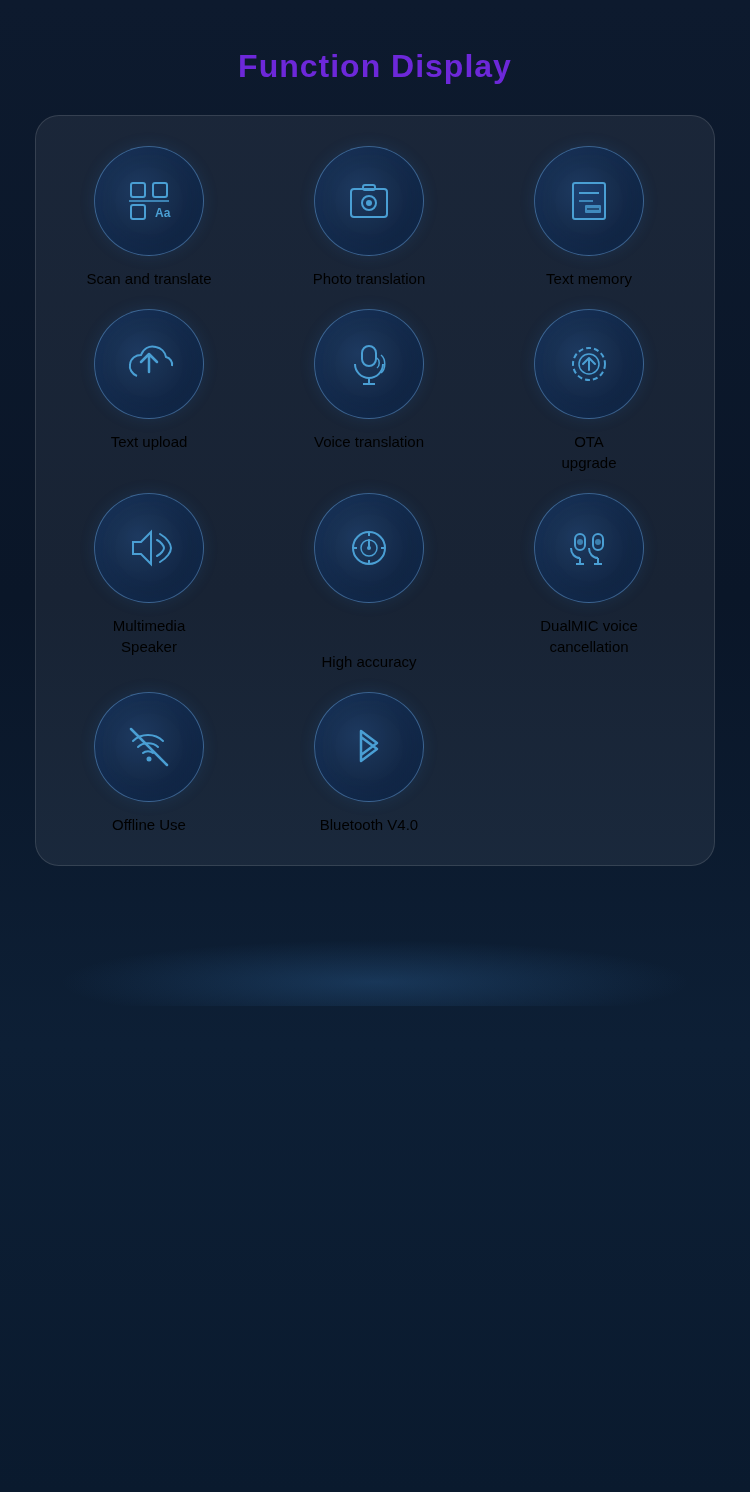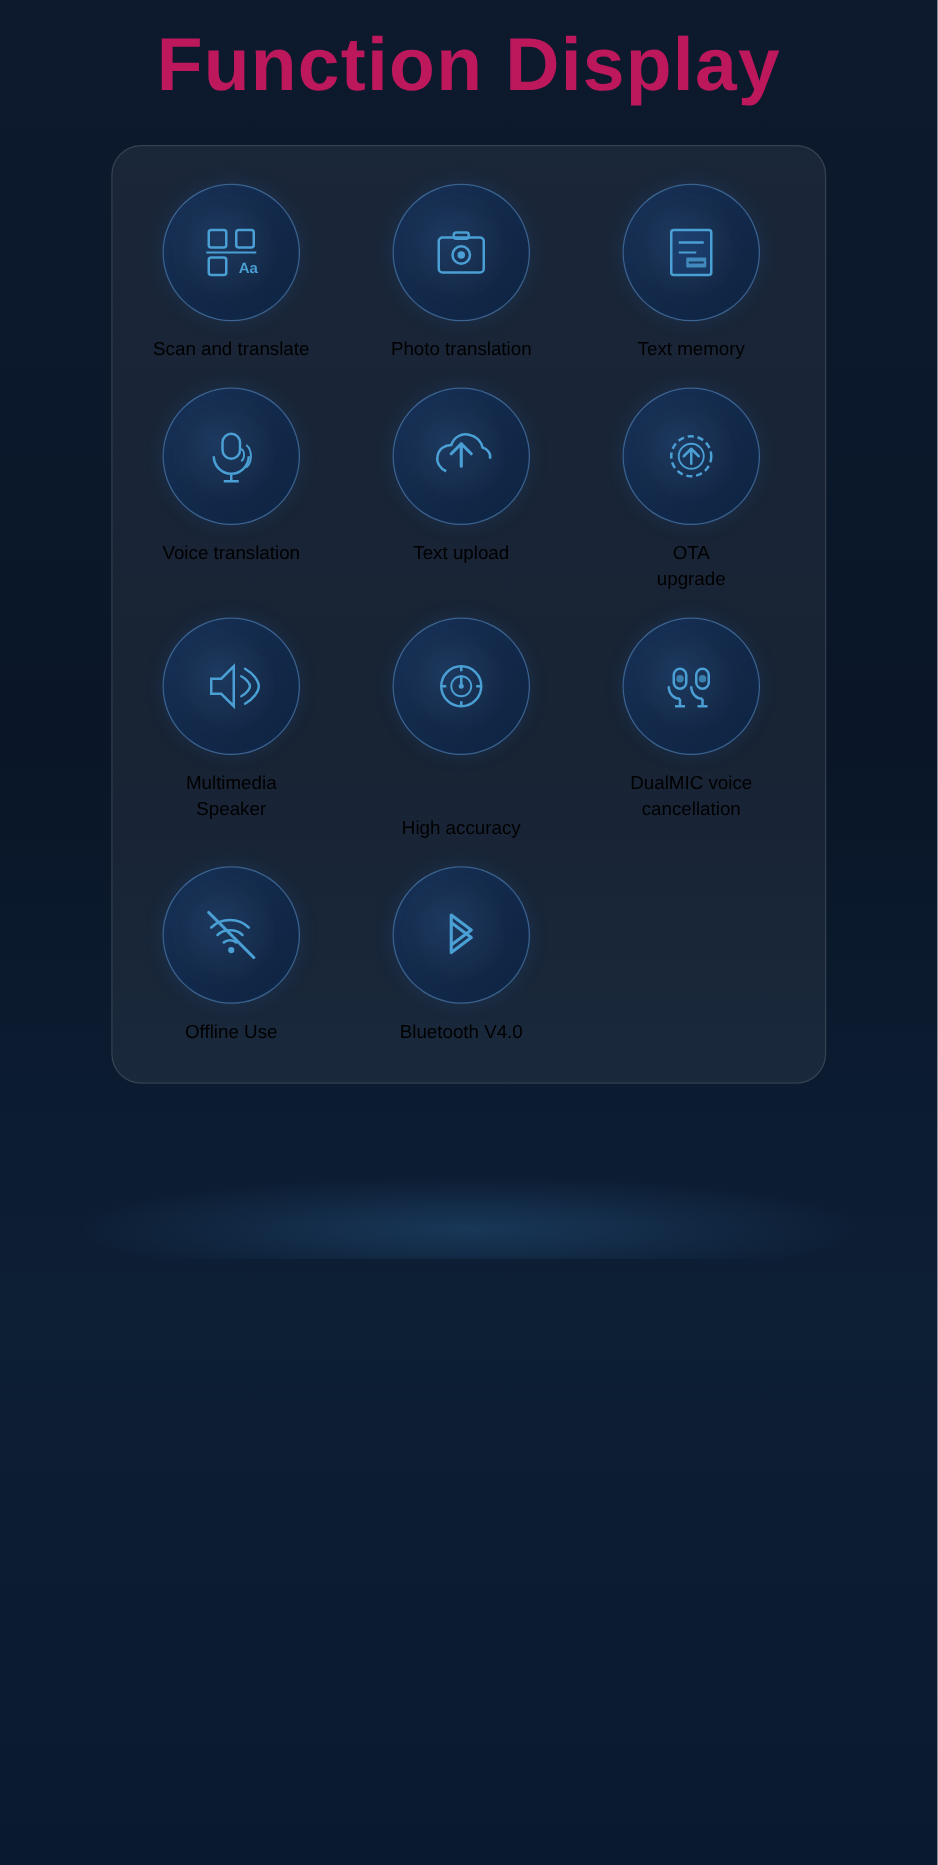"Function Display" .page-title { color: #be185d -> #6d28d9; font-size: 60px -> 32px; margin-top: 17px -> 48px }
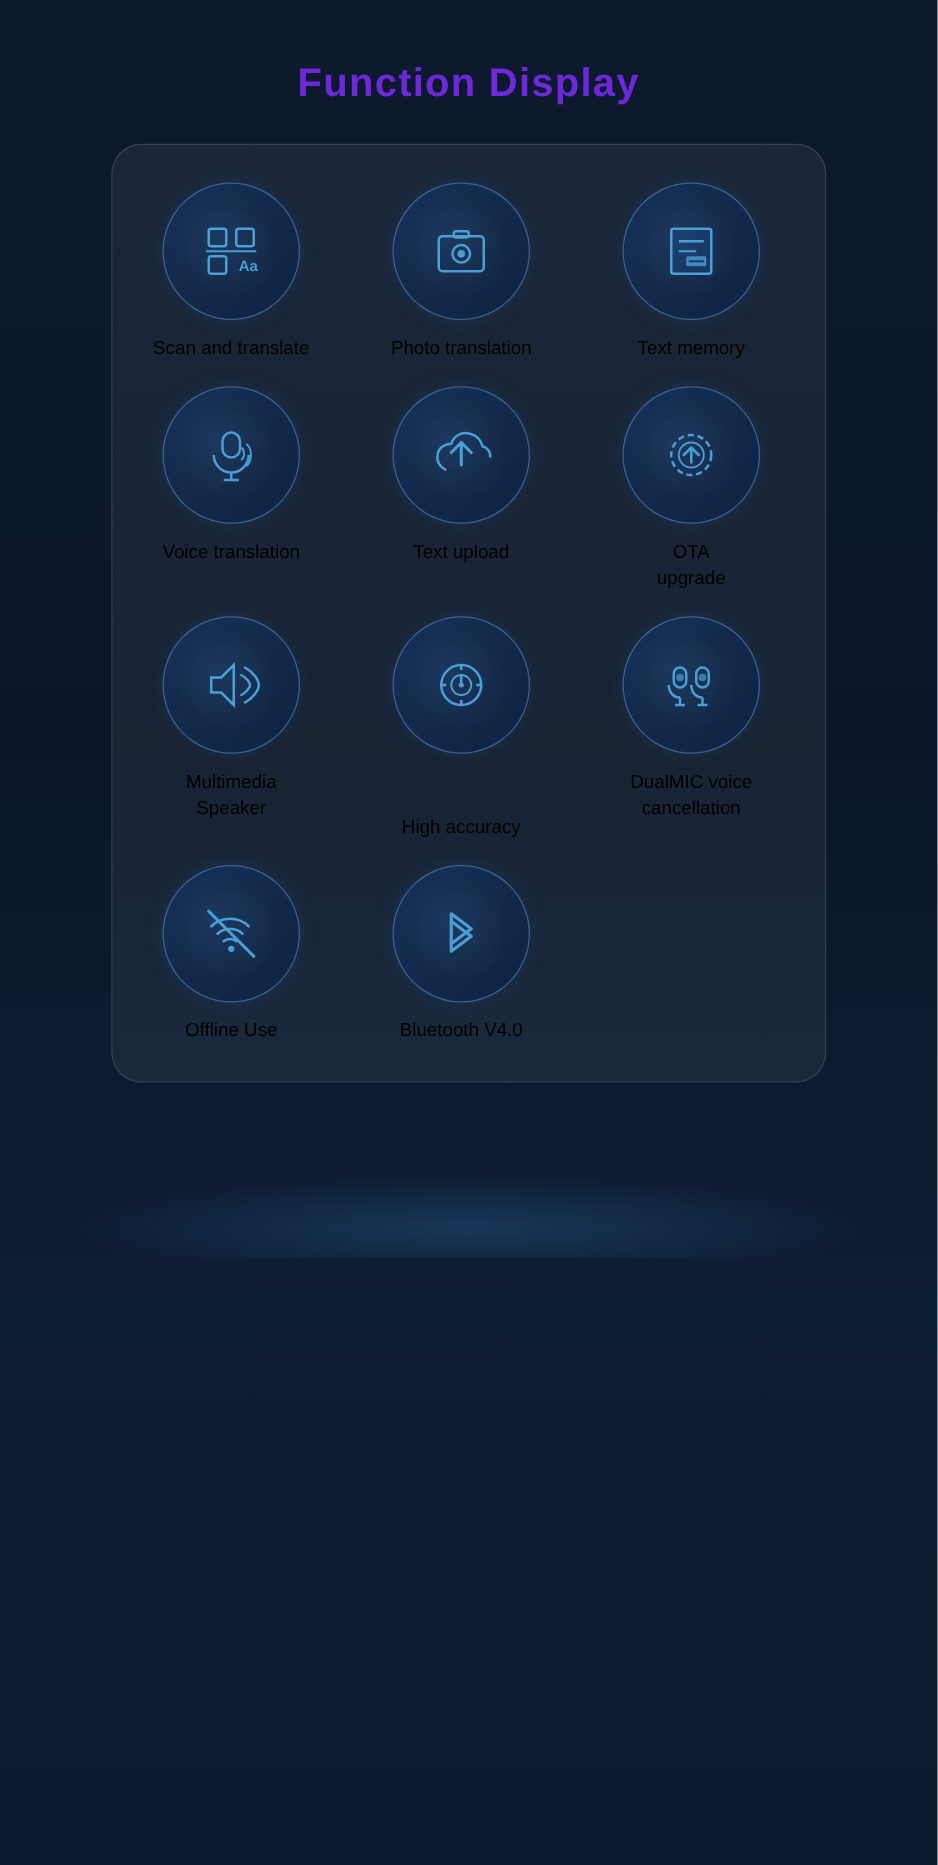"Aa" .card { width: 572px -> 680px }
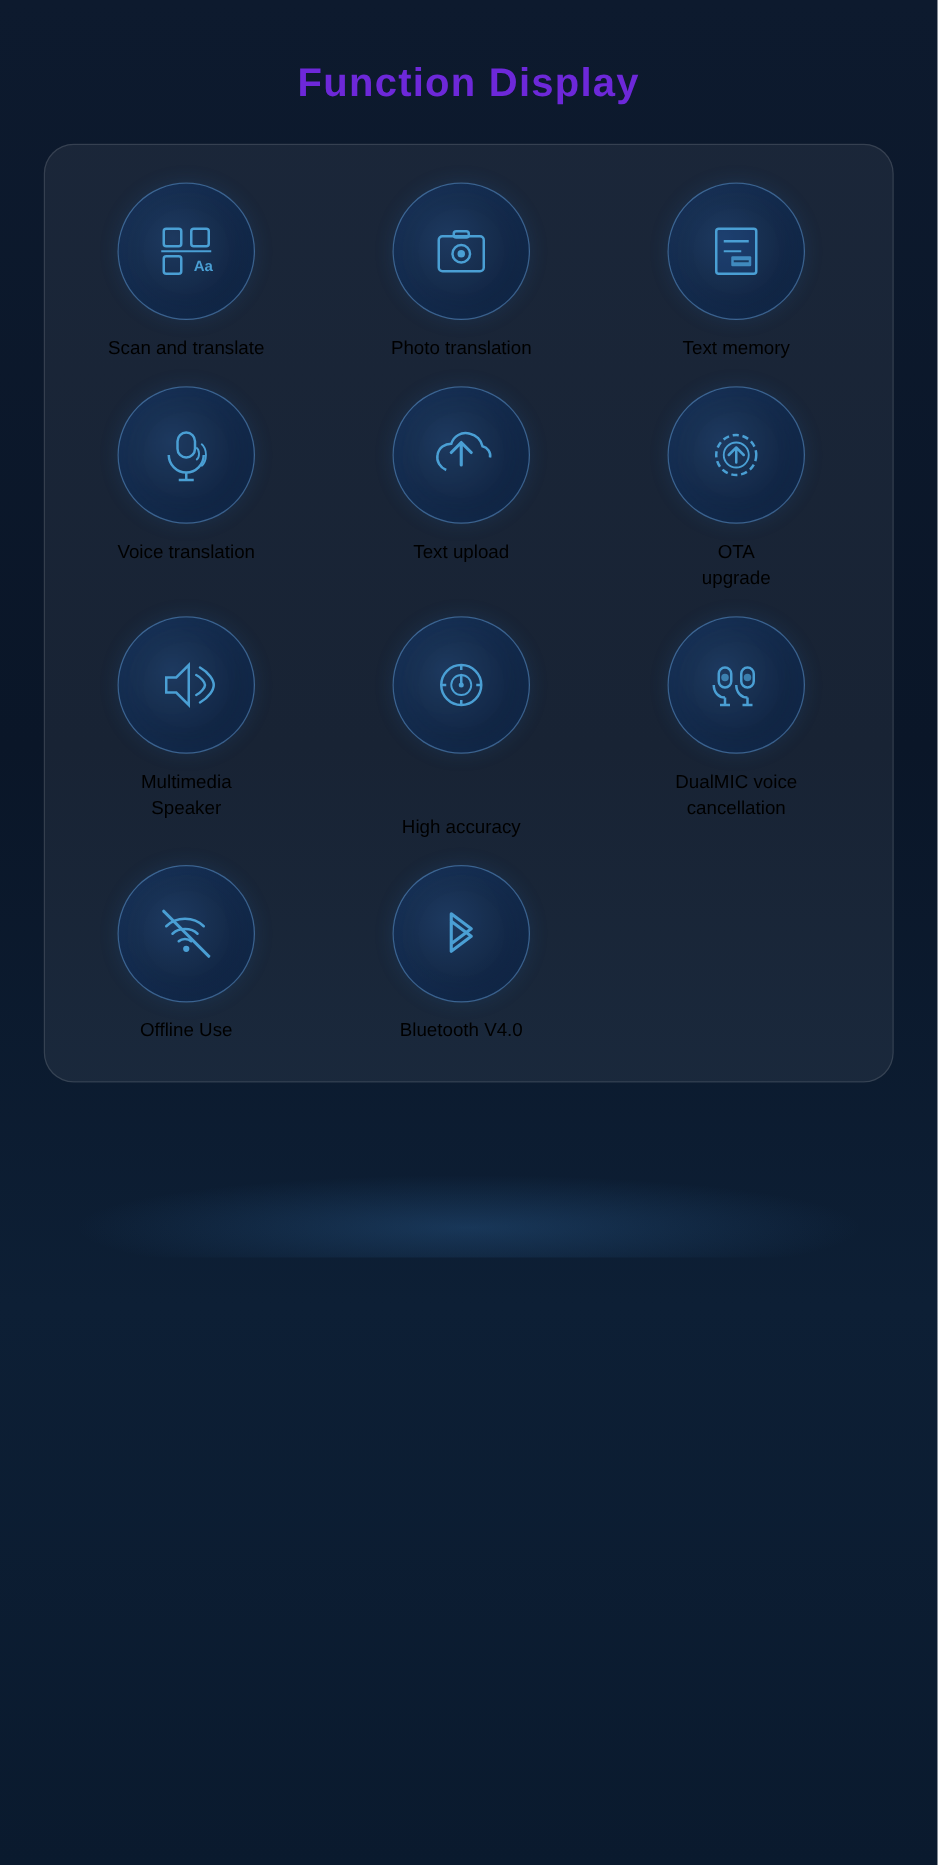"Voice translation" div.feature-item { order: before "Text upload" -> after "Text upload" }
